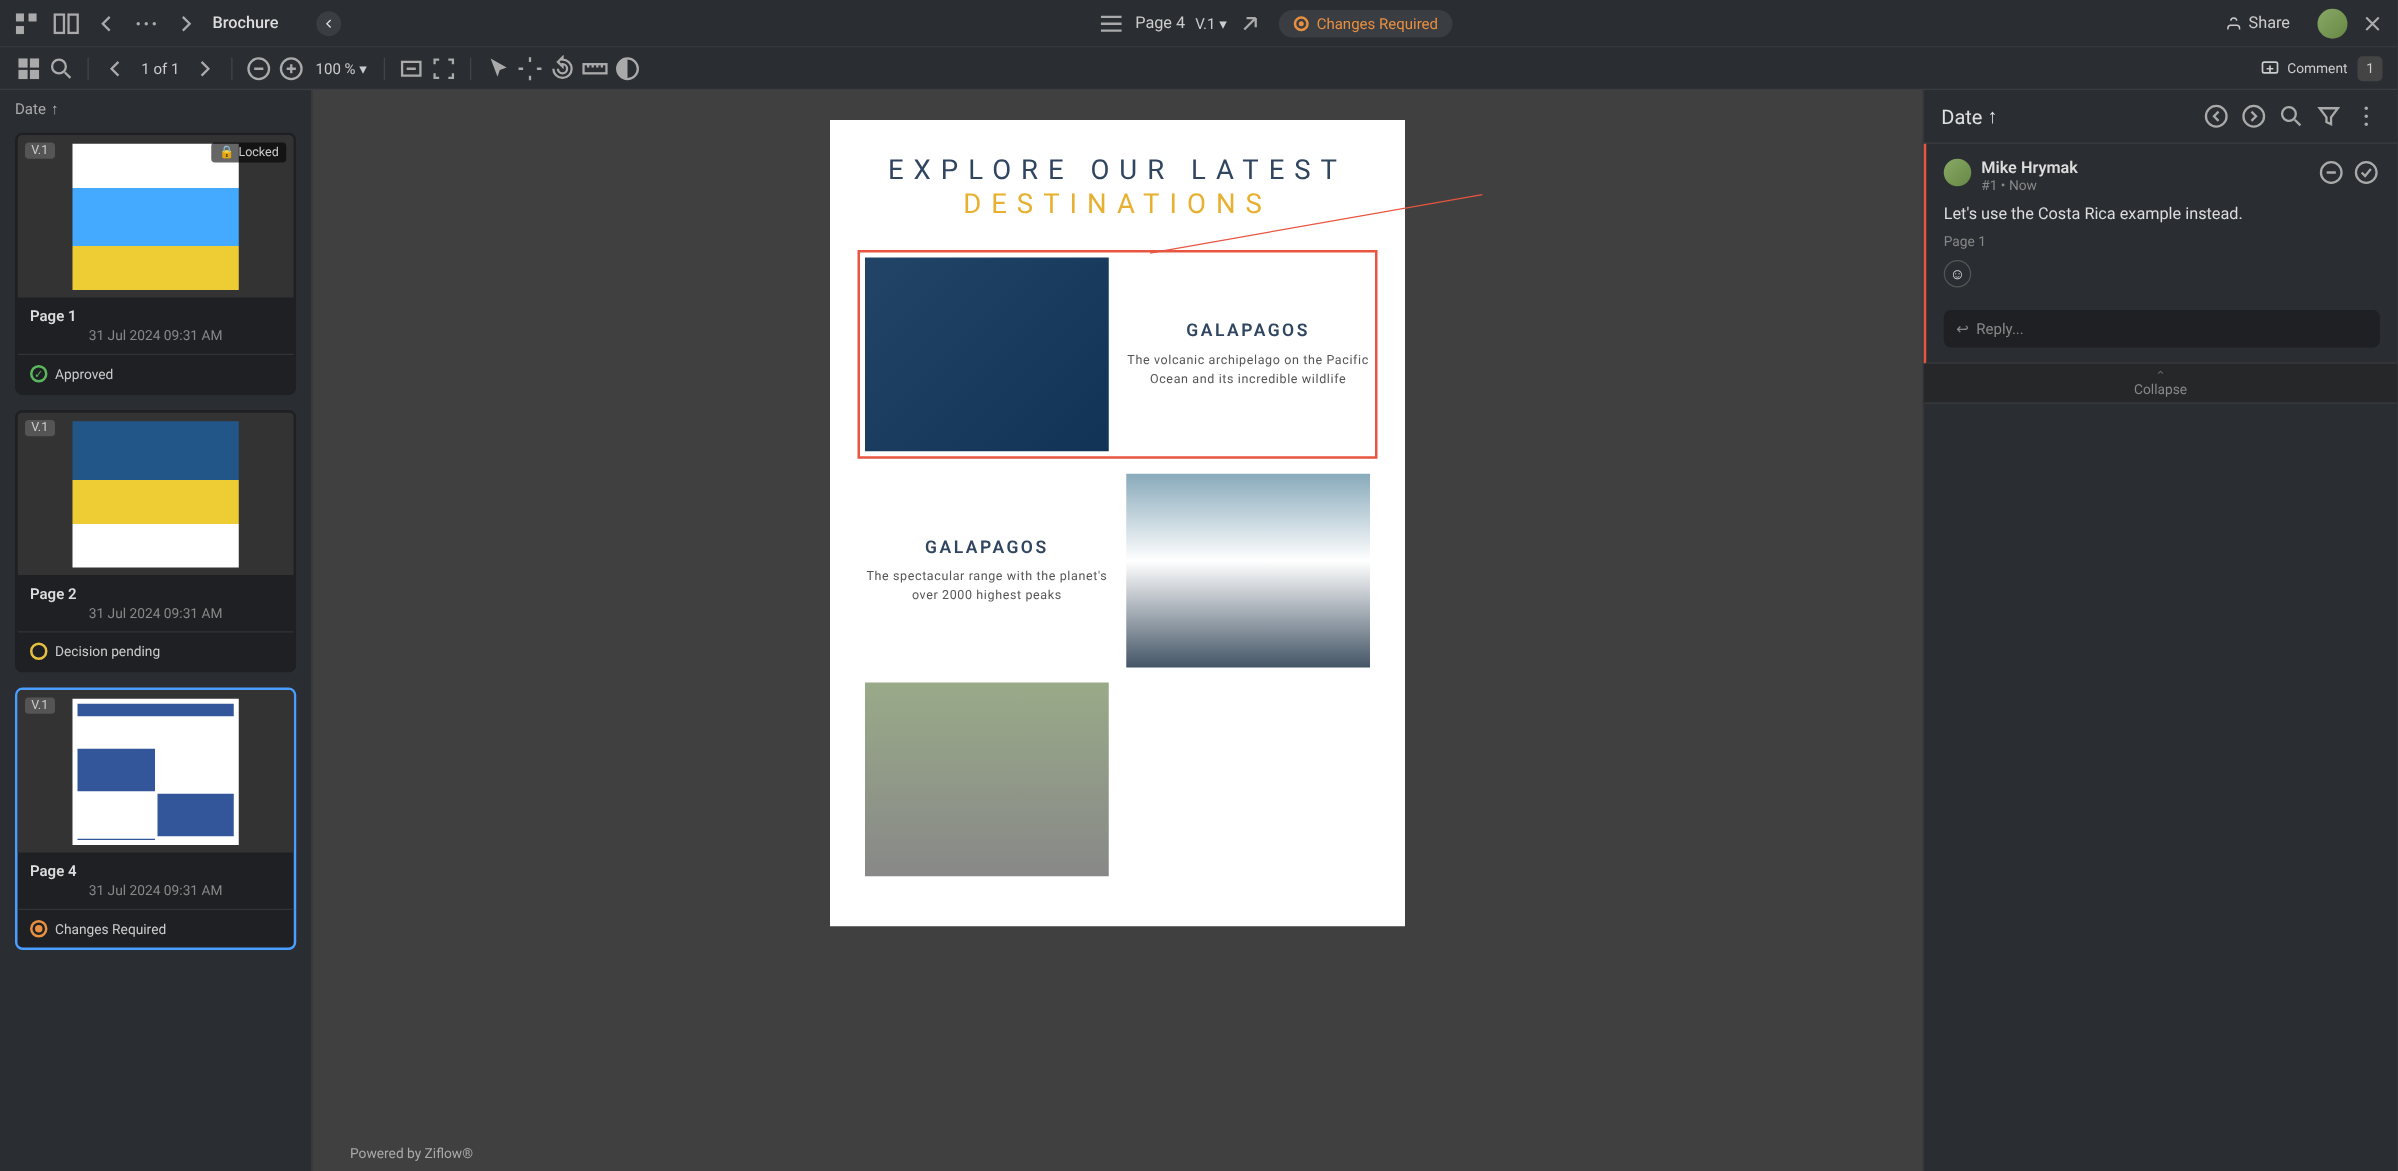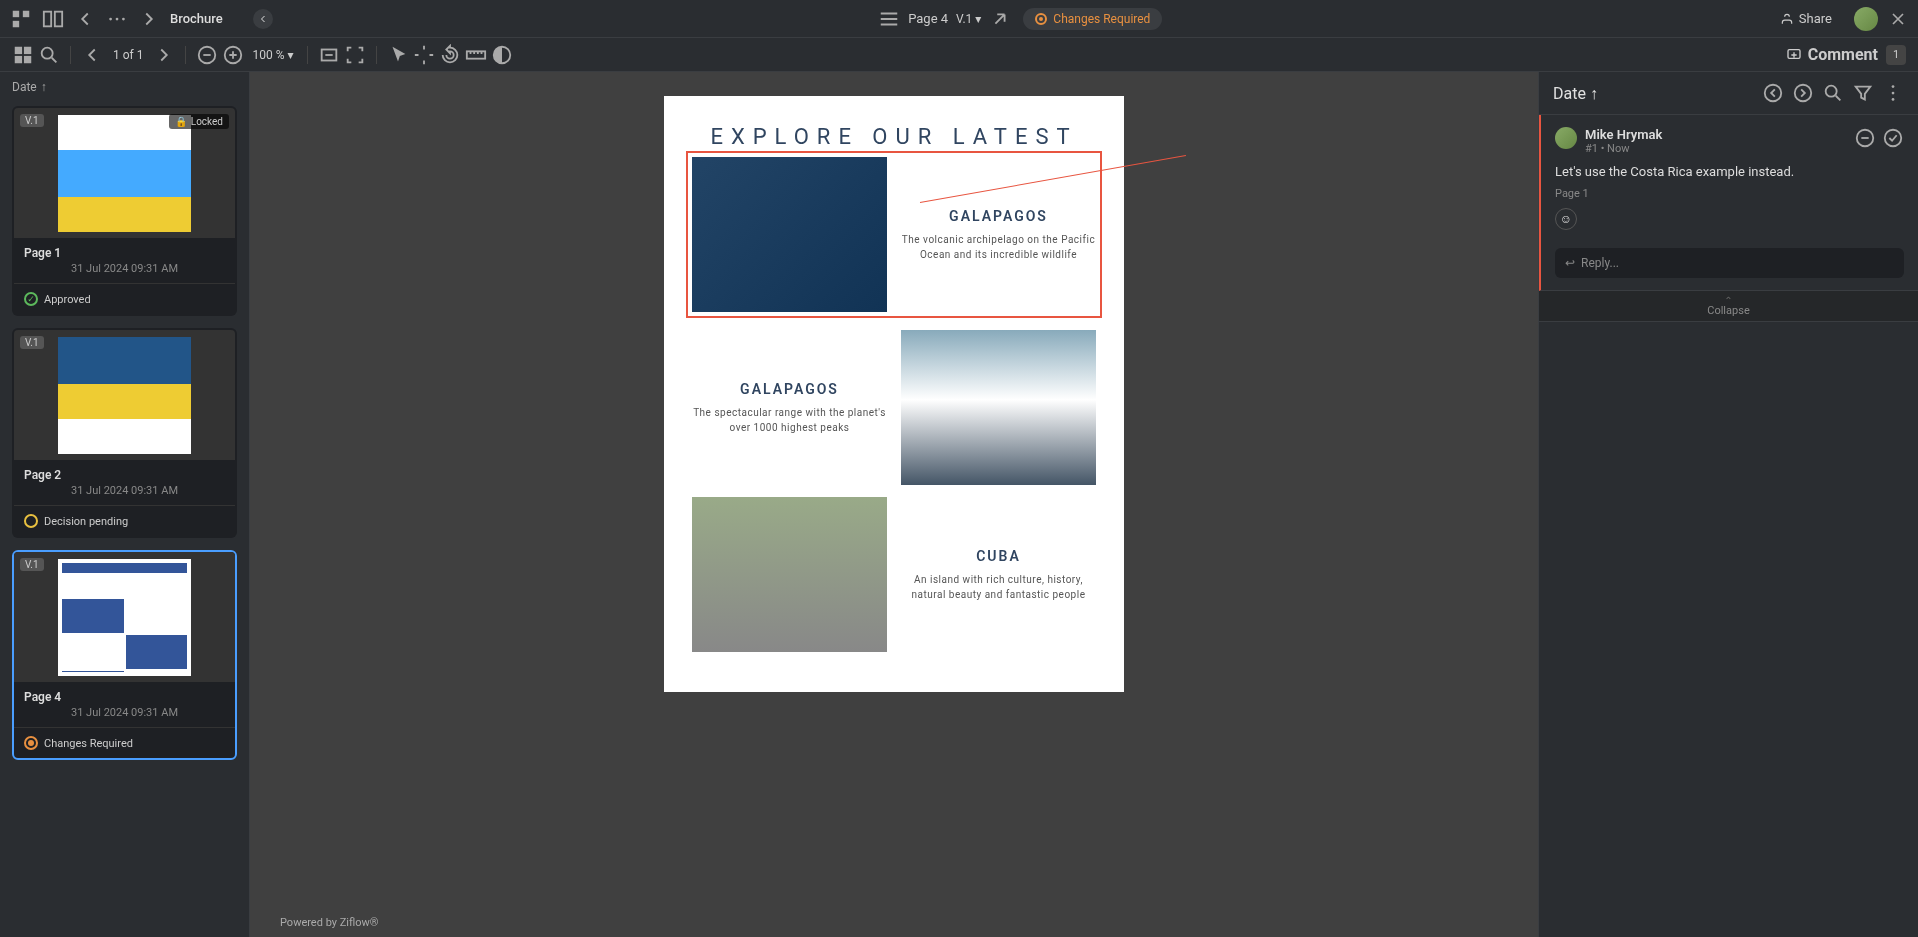"Comment" .comment-btn { font-size: 16px -> 11px; font-weight: bold -> none }
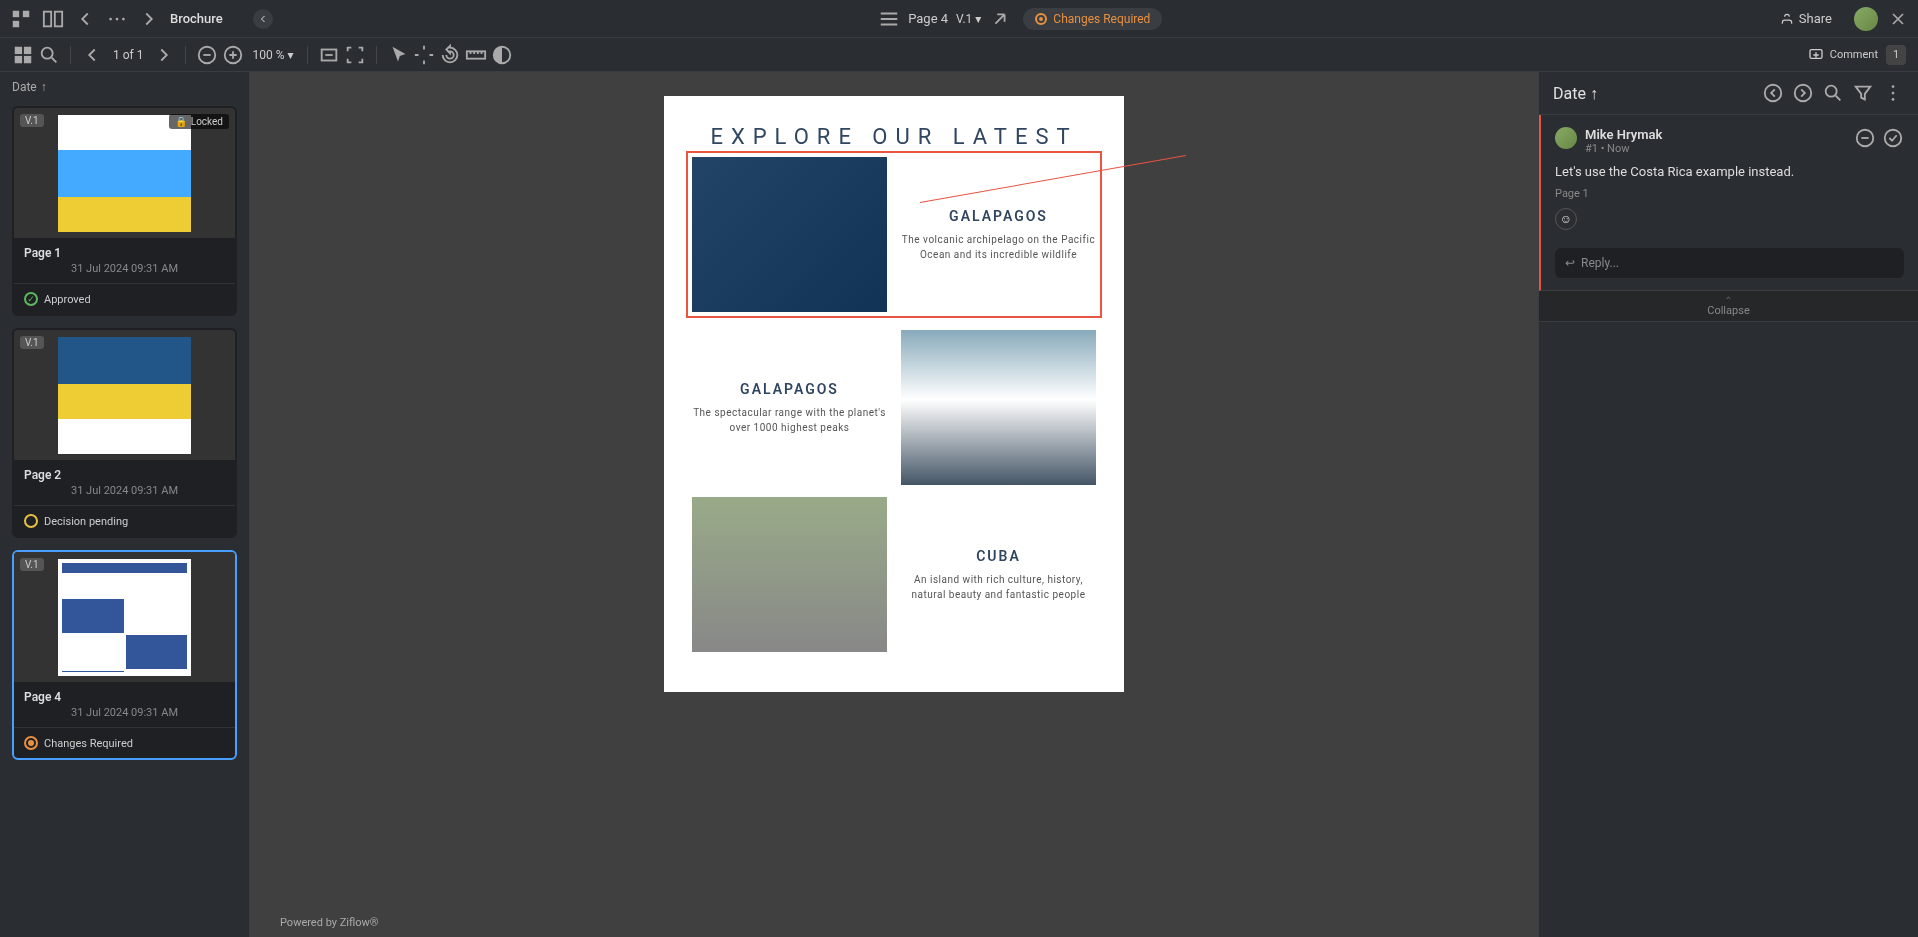"DESTINATIONS" h2.sub { html: none -> <h2>DESTINATIONS</h2> }
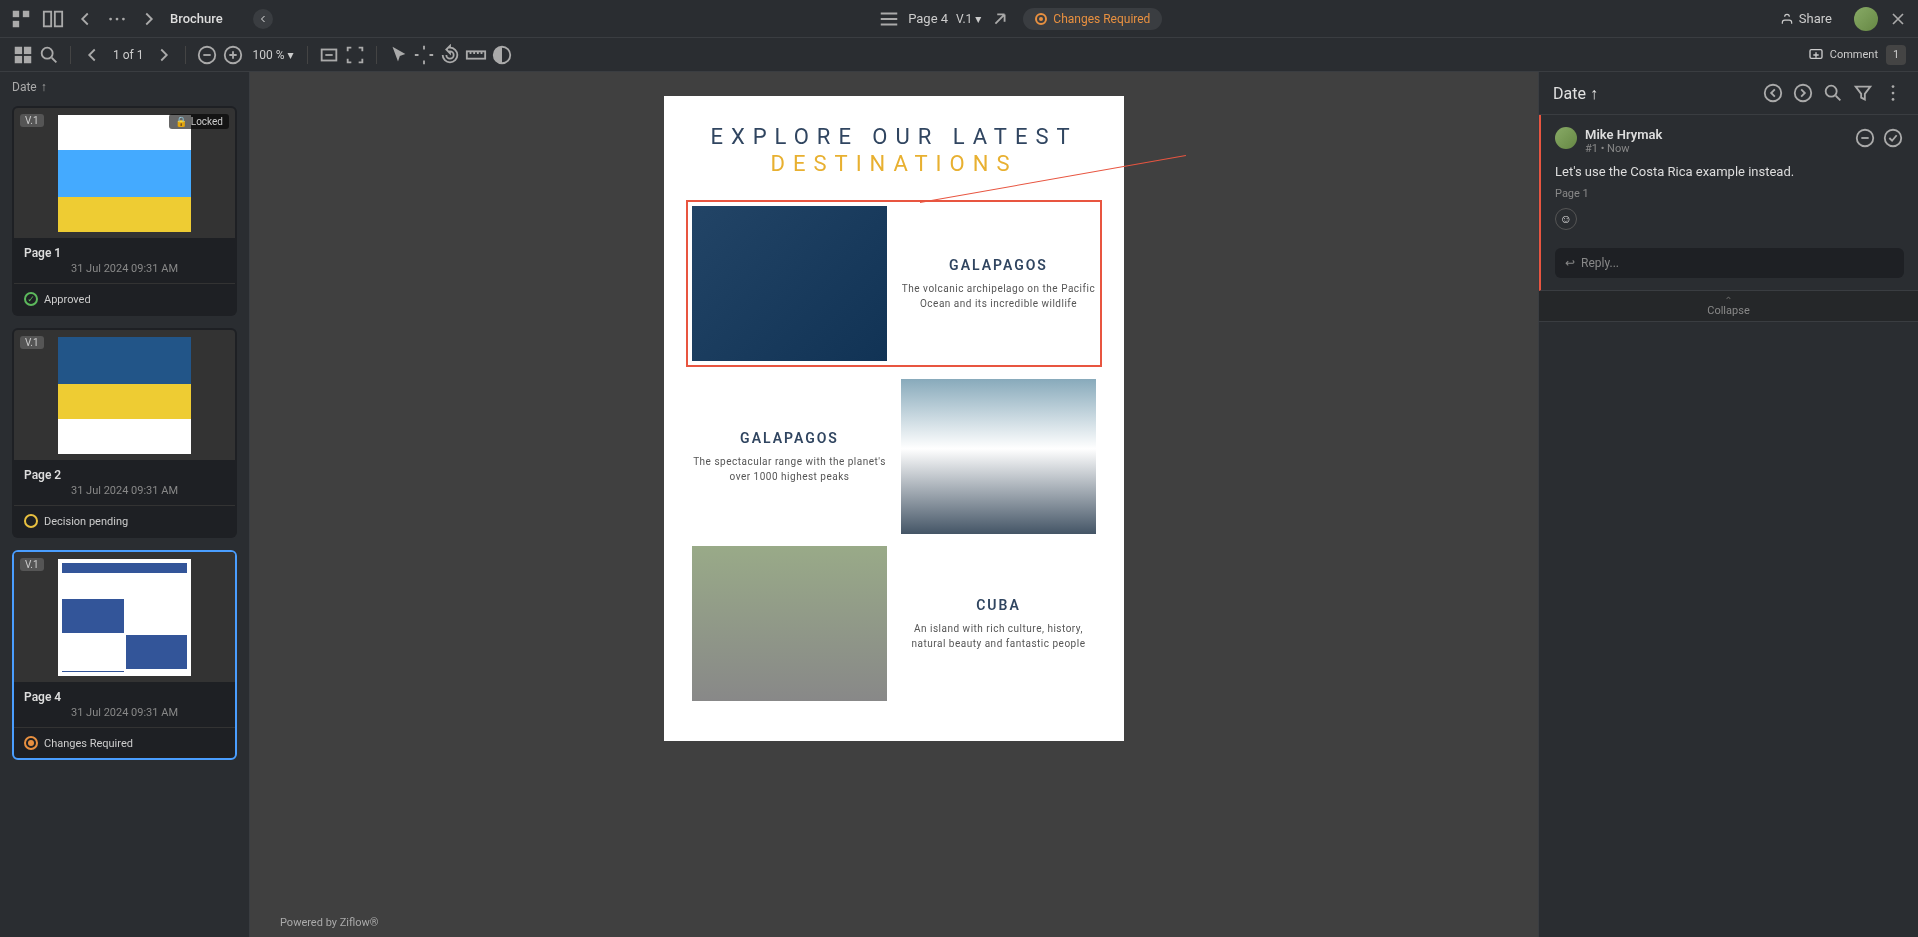"The spectacular range with the" p { text: 1000 -> 2000 }
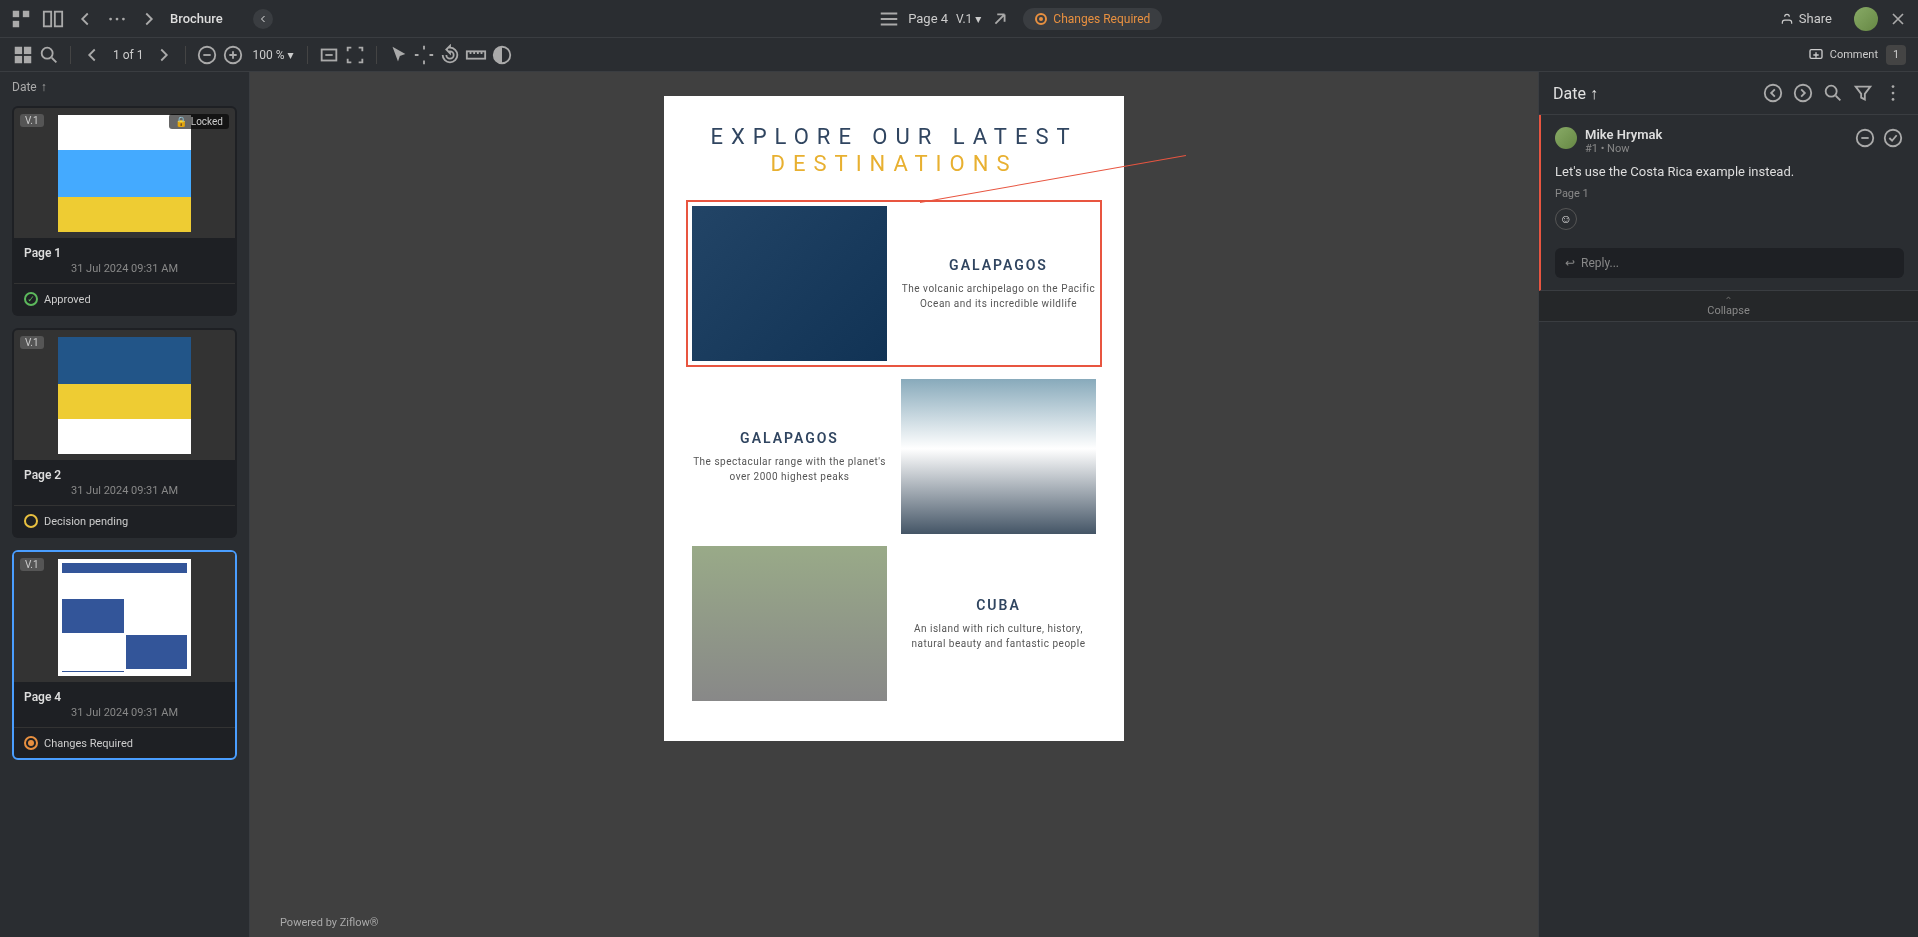"CUBA" div.dest-text { html: <div> <h3>CUBA</h3> <p>An island with rich culture, history, natural beauty and fantastic people</p> </div> -> none }
